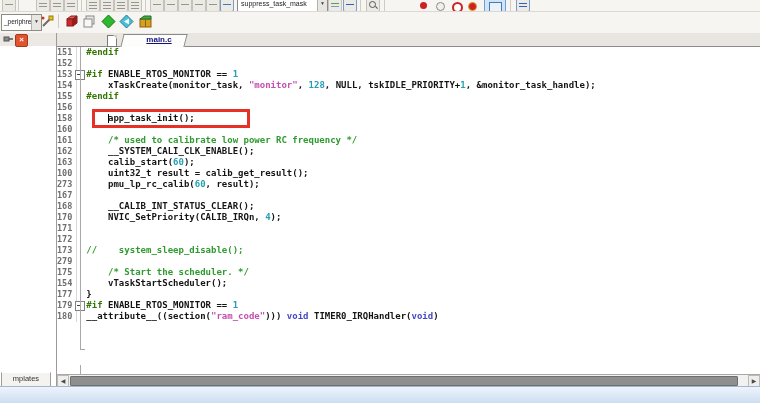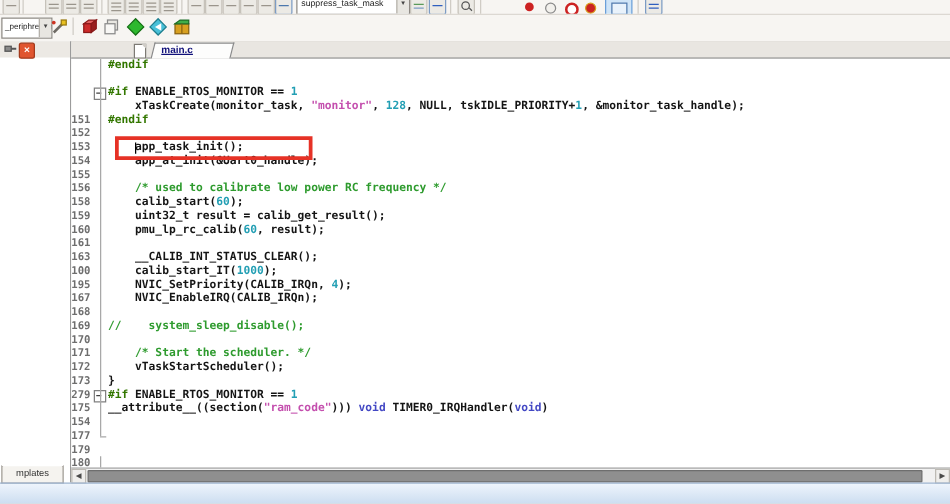"main.c" #filetablabel { text-align: none -> center }
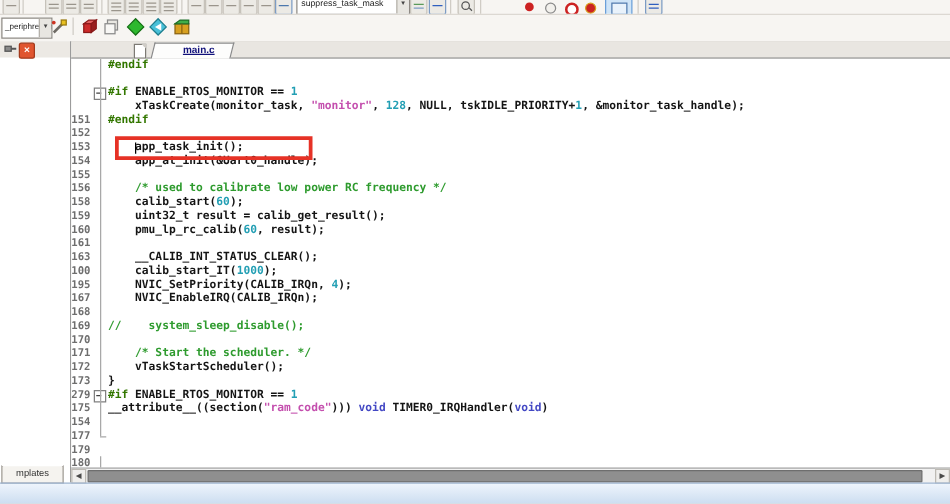"151" .ln { margin-top: 44px -> none }
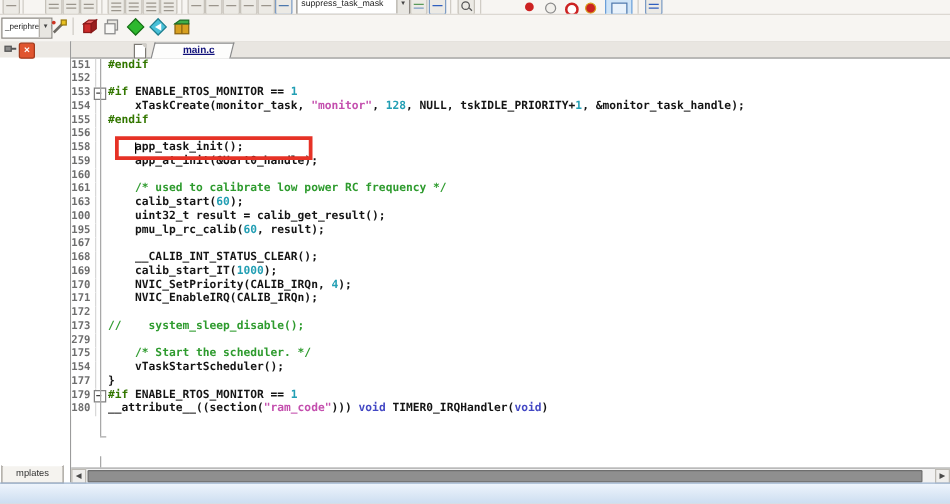"159" div.crow { html: <div> <span>159</span> <span></span> <pre><span> app_at_init(&amp;Uart0_handle);</span></pre> </div> -> none }
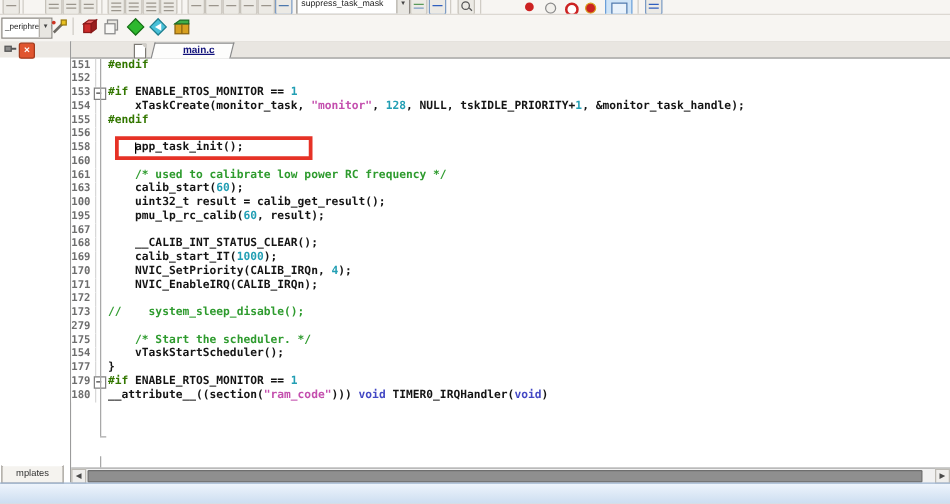"162" div.crow { html: none -> <div> <span>162</span> <span></span> <pre><span> __SYSTEM_CALI_CLK_ENABLE();</span></pre> </div> }
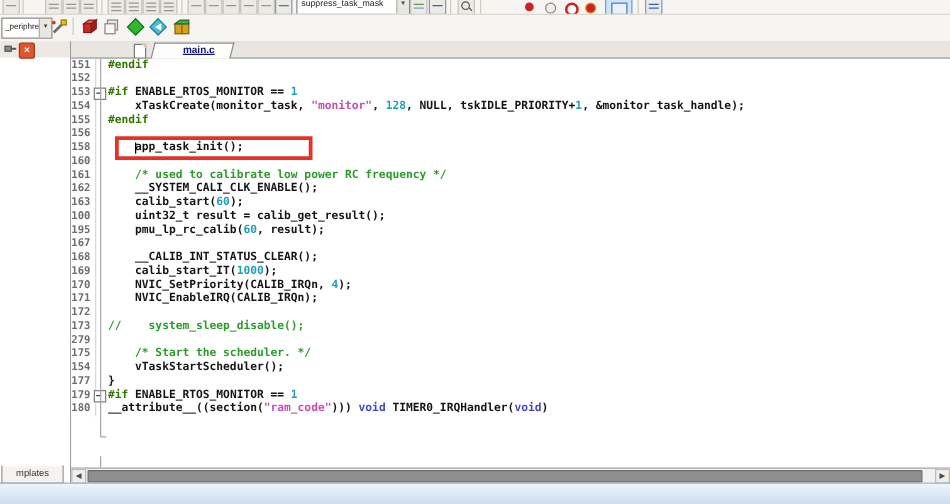"195" span.ln { text: 195 -> 273 }
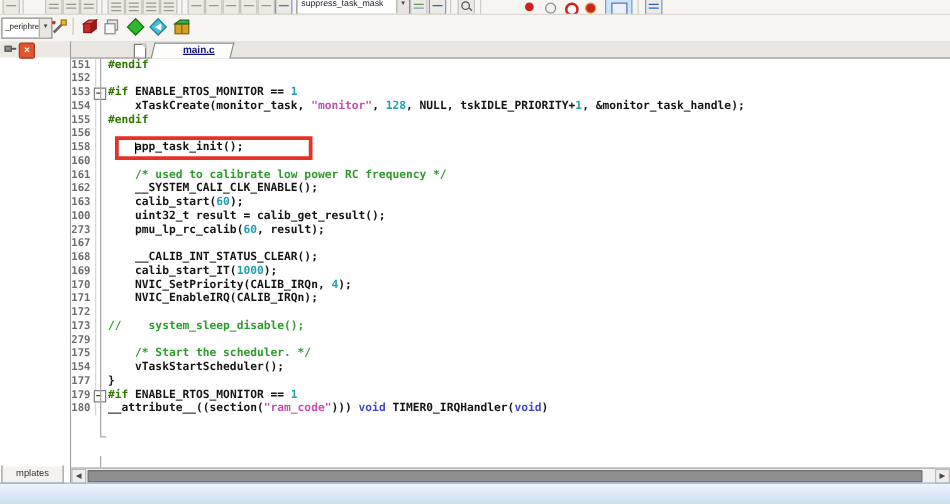"169" div.crow { html: <div> <span>169</span> <span></span> <pre><span> calib_start_IT(</span><span>1000</span><span>);</span></pre> </div> -> none }
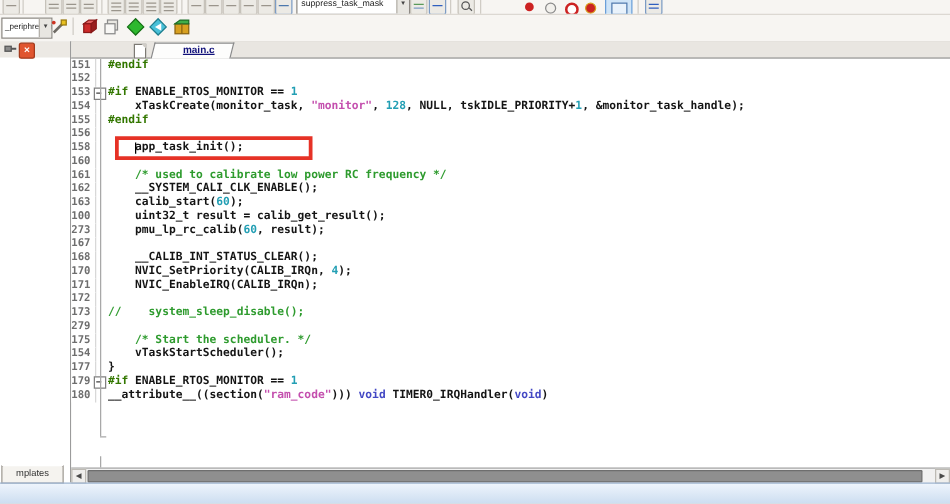"NVIC_EnableIRQ(CALIB_IRQn);" pre.lt { html: <pre><span> NVIC_EnableIRQ(CALIB_IRQn);</span></pre> -> none }
